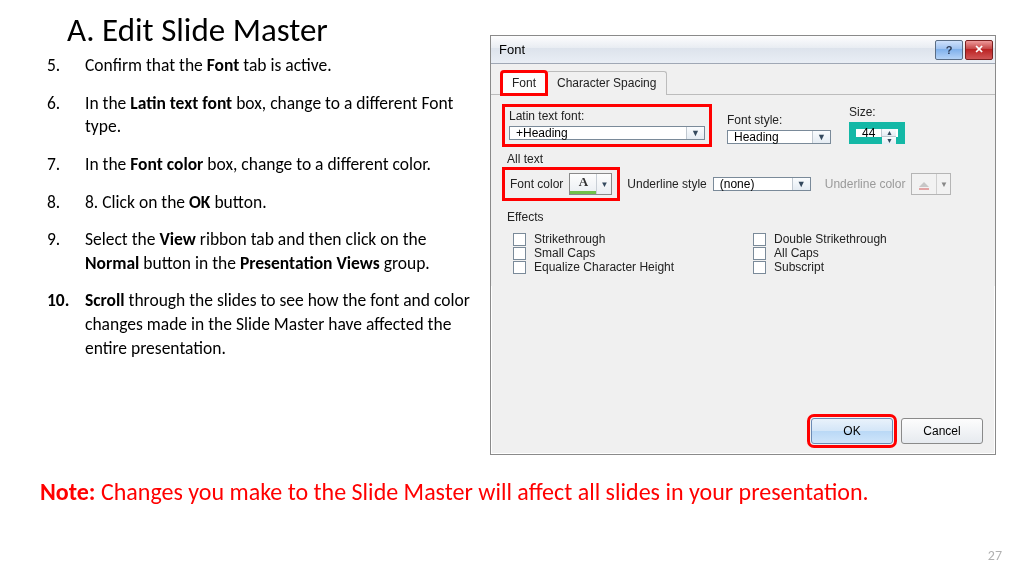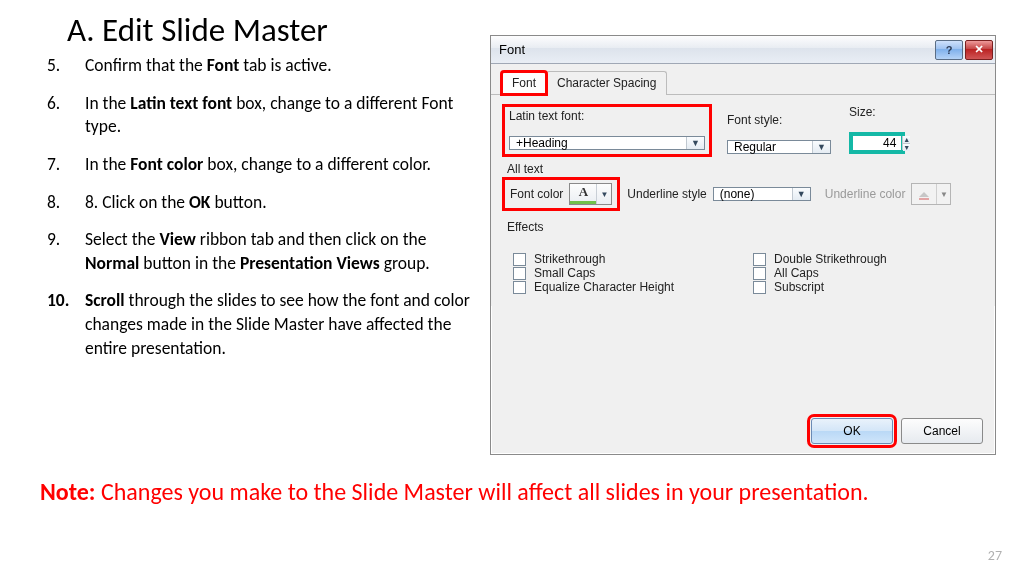"Latin text font:" .grp-label { margin-bottom: 13px -> 3px }
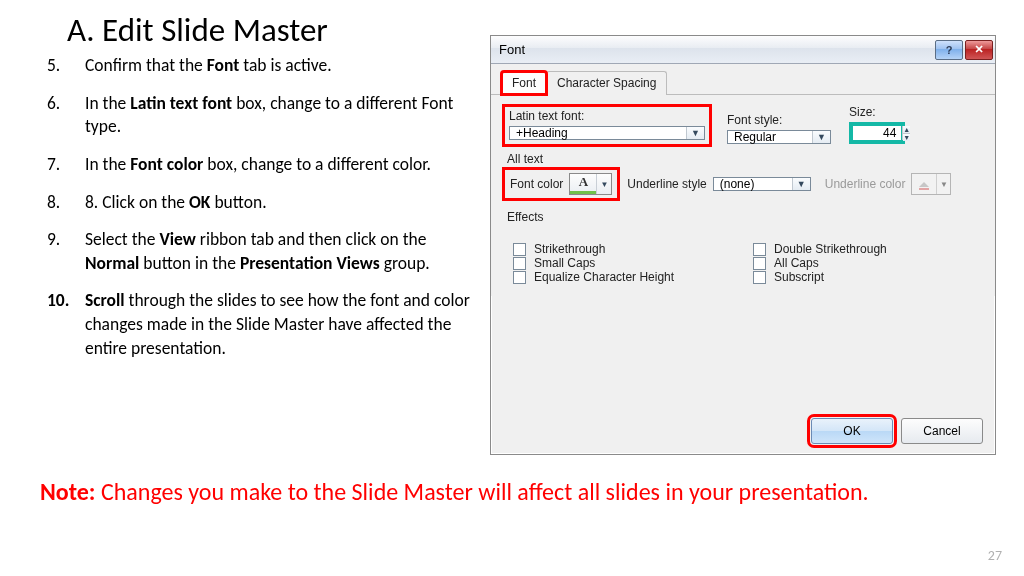"Regular" span.combo-val { text: Regular -> Heading }
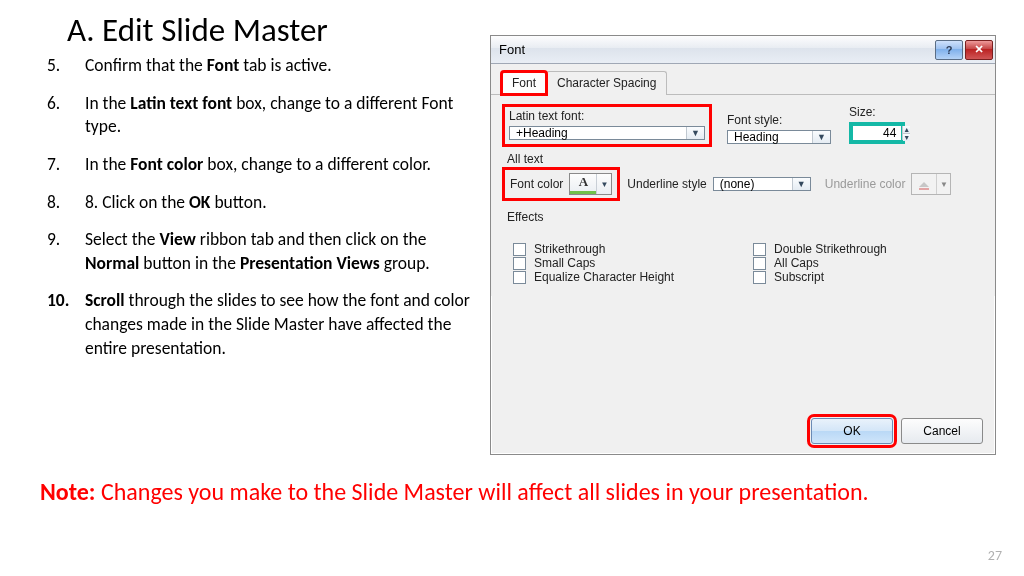"44" .spinner { border: 4px solid #14b8a6 -> 7px solid #14b8a6; padding-left: 24px -> none }
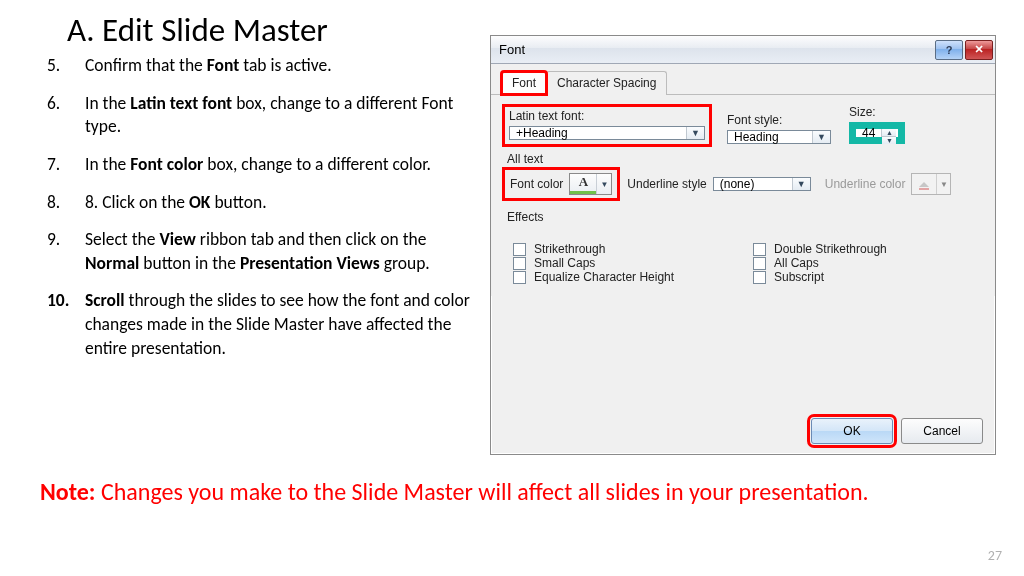"Effects" .effects-label { margin: 12px 0 18px 2px -> 12px 0 8px 2px }
